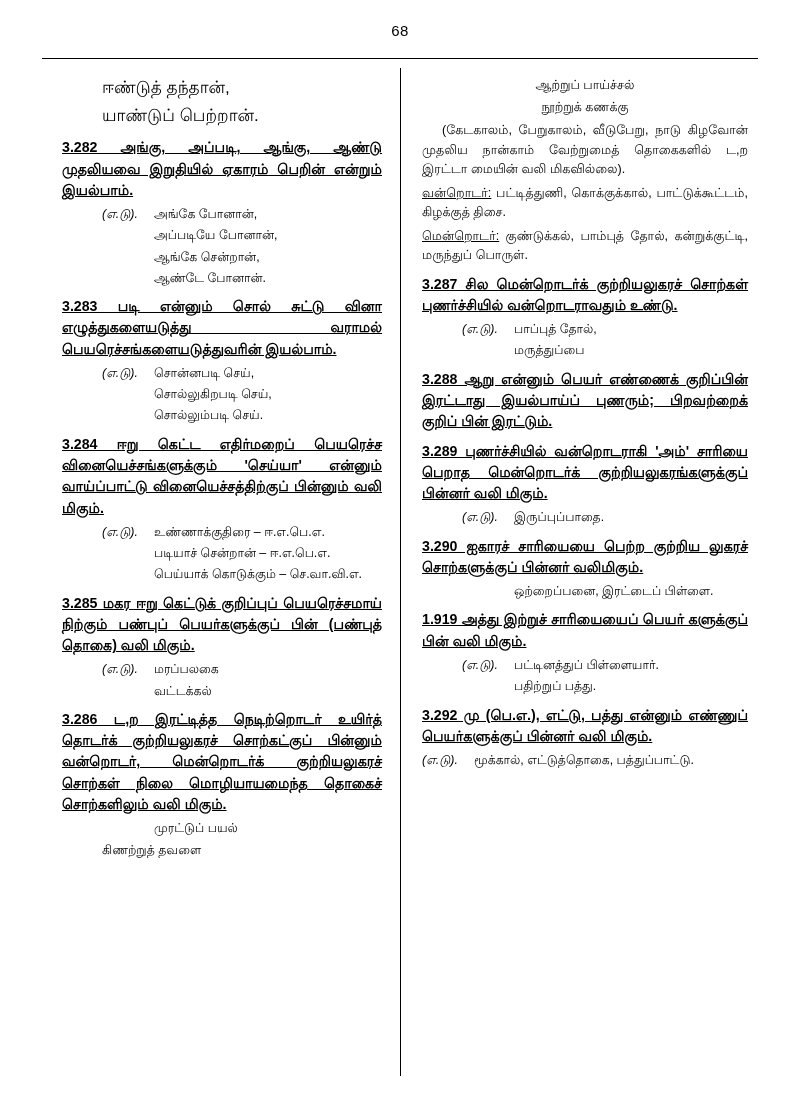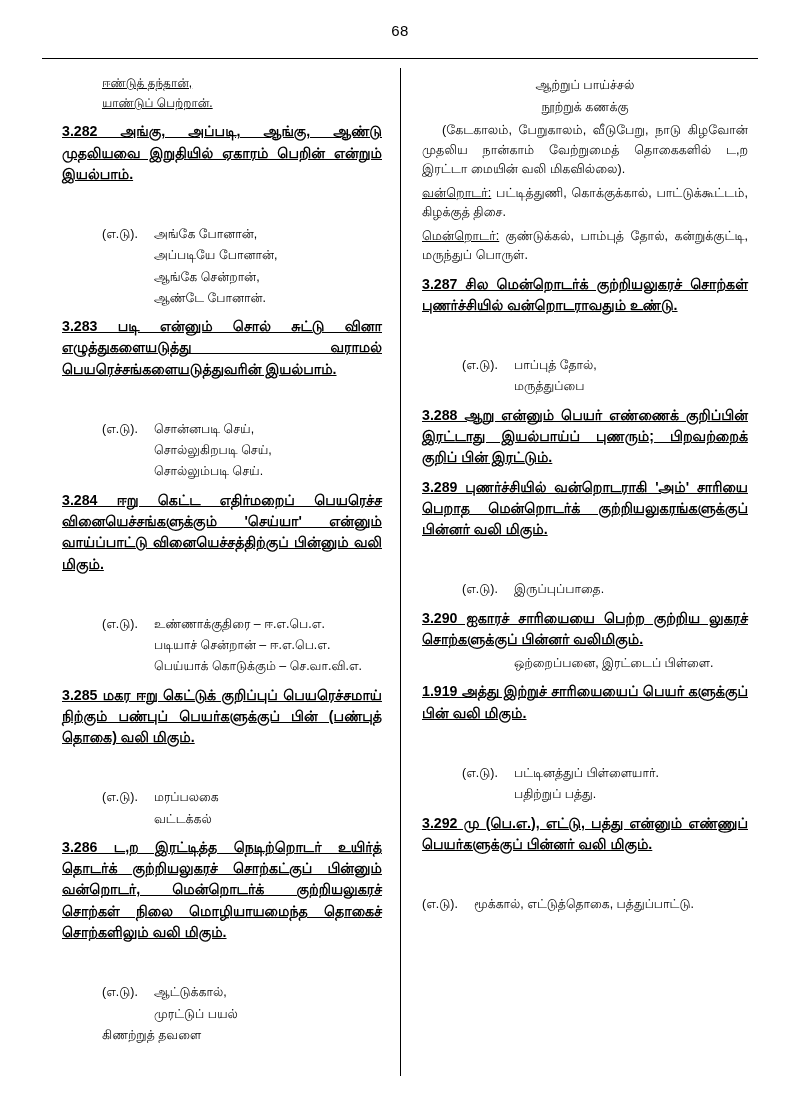"ஈண்டுத் தந்தான்," .top-line { font-size: 12px -> 17px; text-decoration: underline -> none }
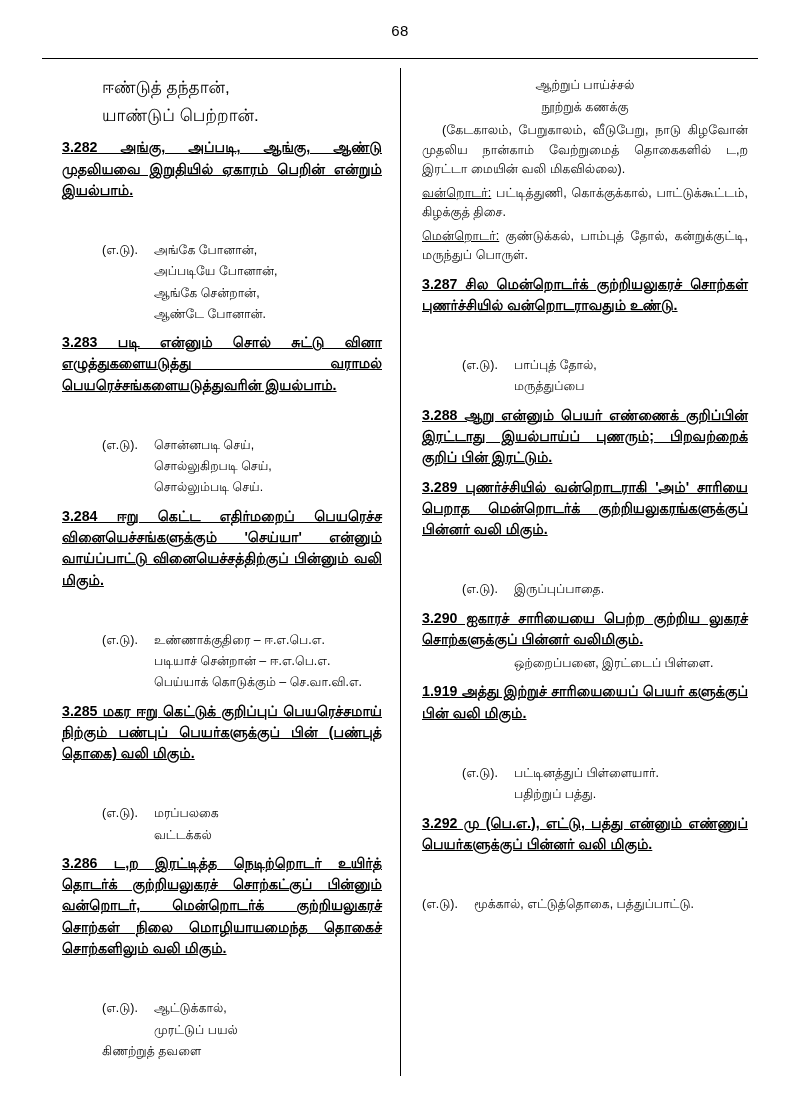"(எ.டு)." .ex-label { font-style: none -> italic; margin-top: 36px -> none }
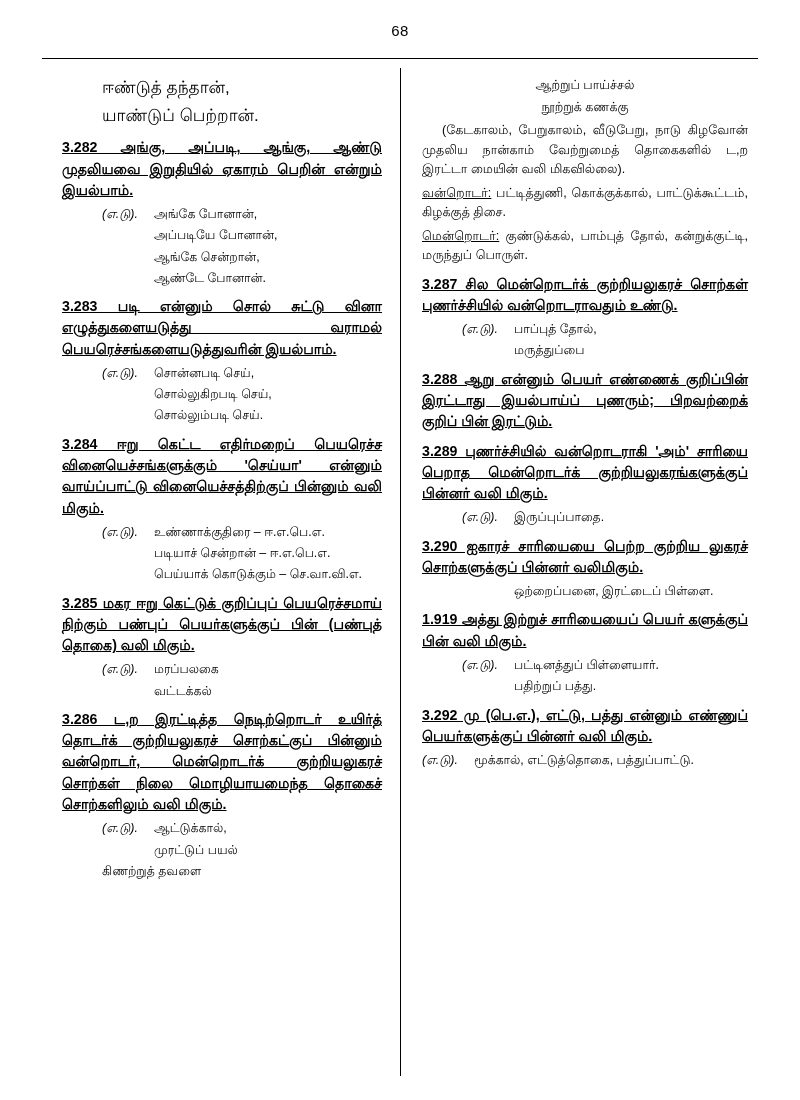"(எ.டு). ஆட்டுக்கால்," p.ex-line { html: <p><span>(எ.டு).</span><span>ஆட்டுக்கால்,</span></p> -> none }
